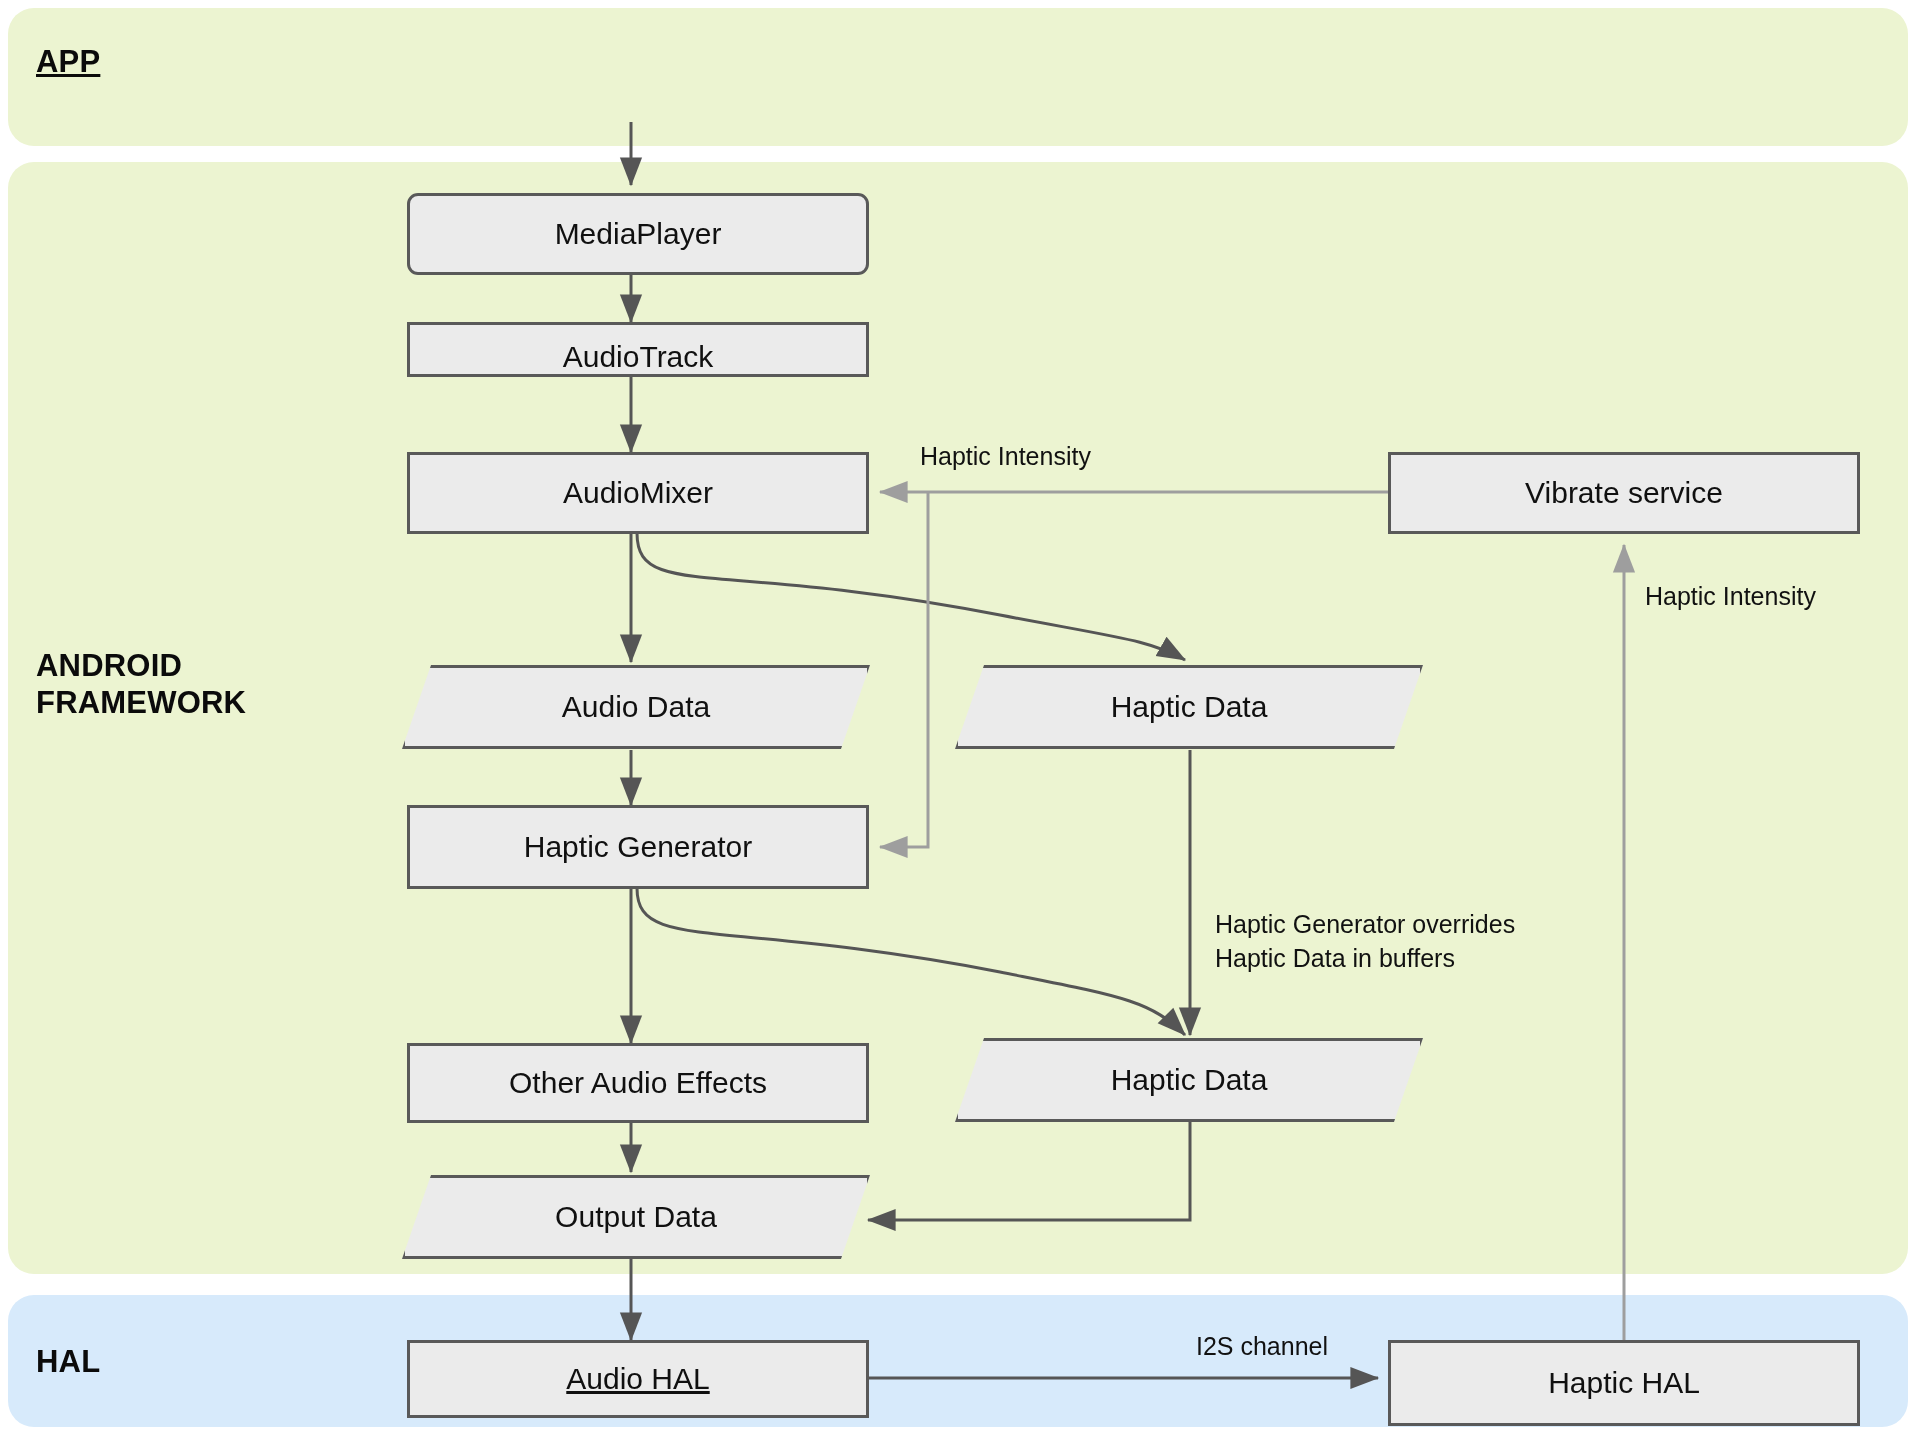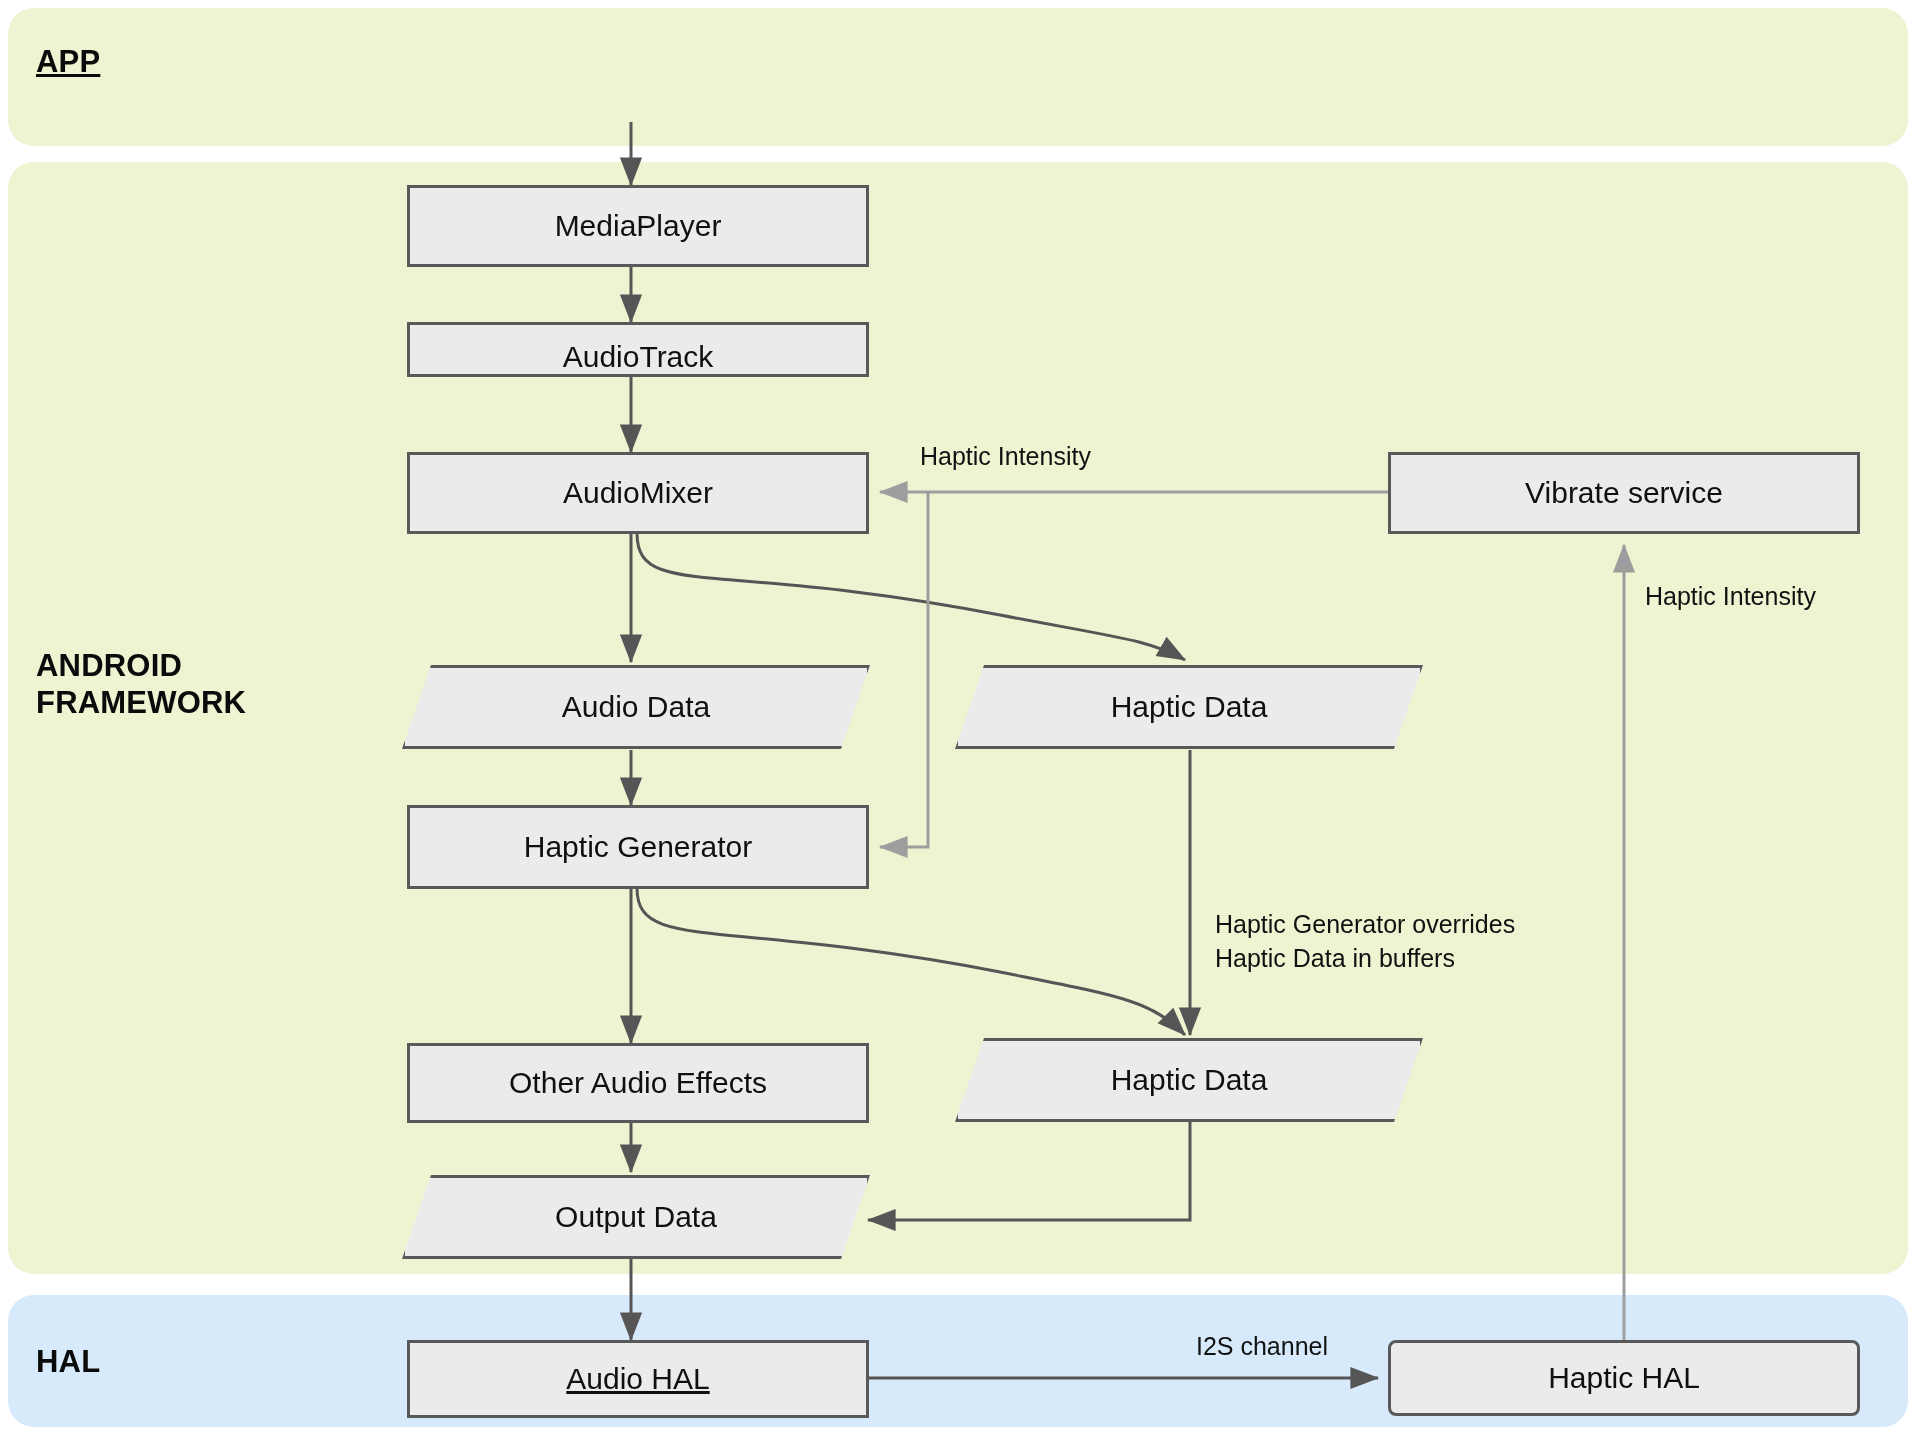"MediaPlayer" div.node { border-radius: none -> 11px; top: 185px -> 193px }
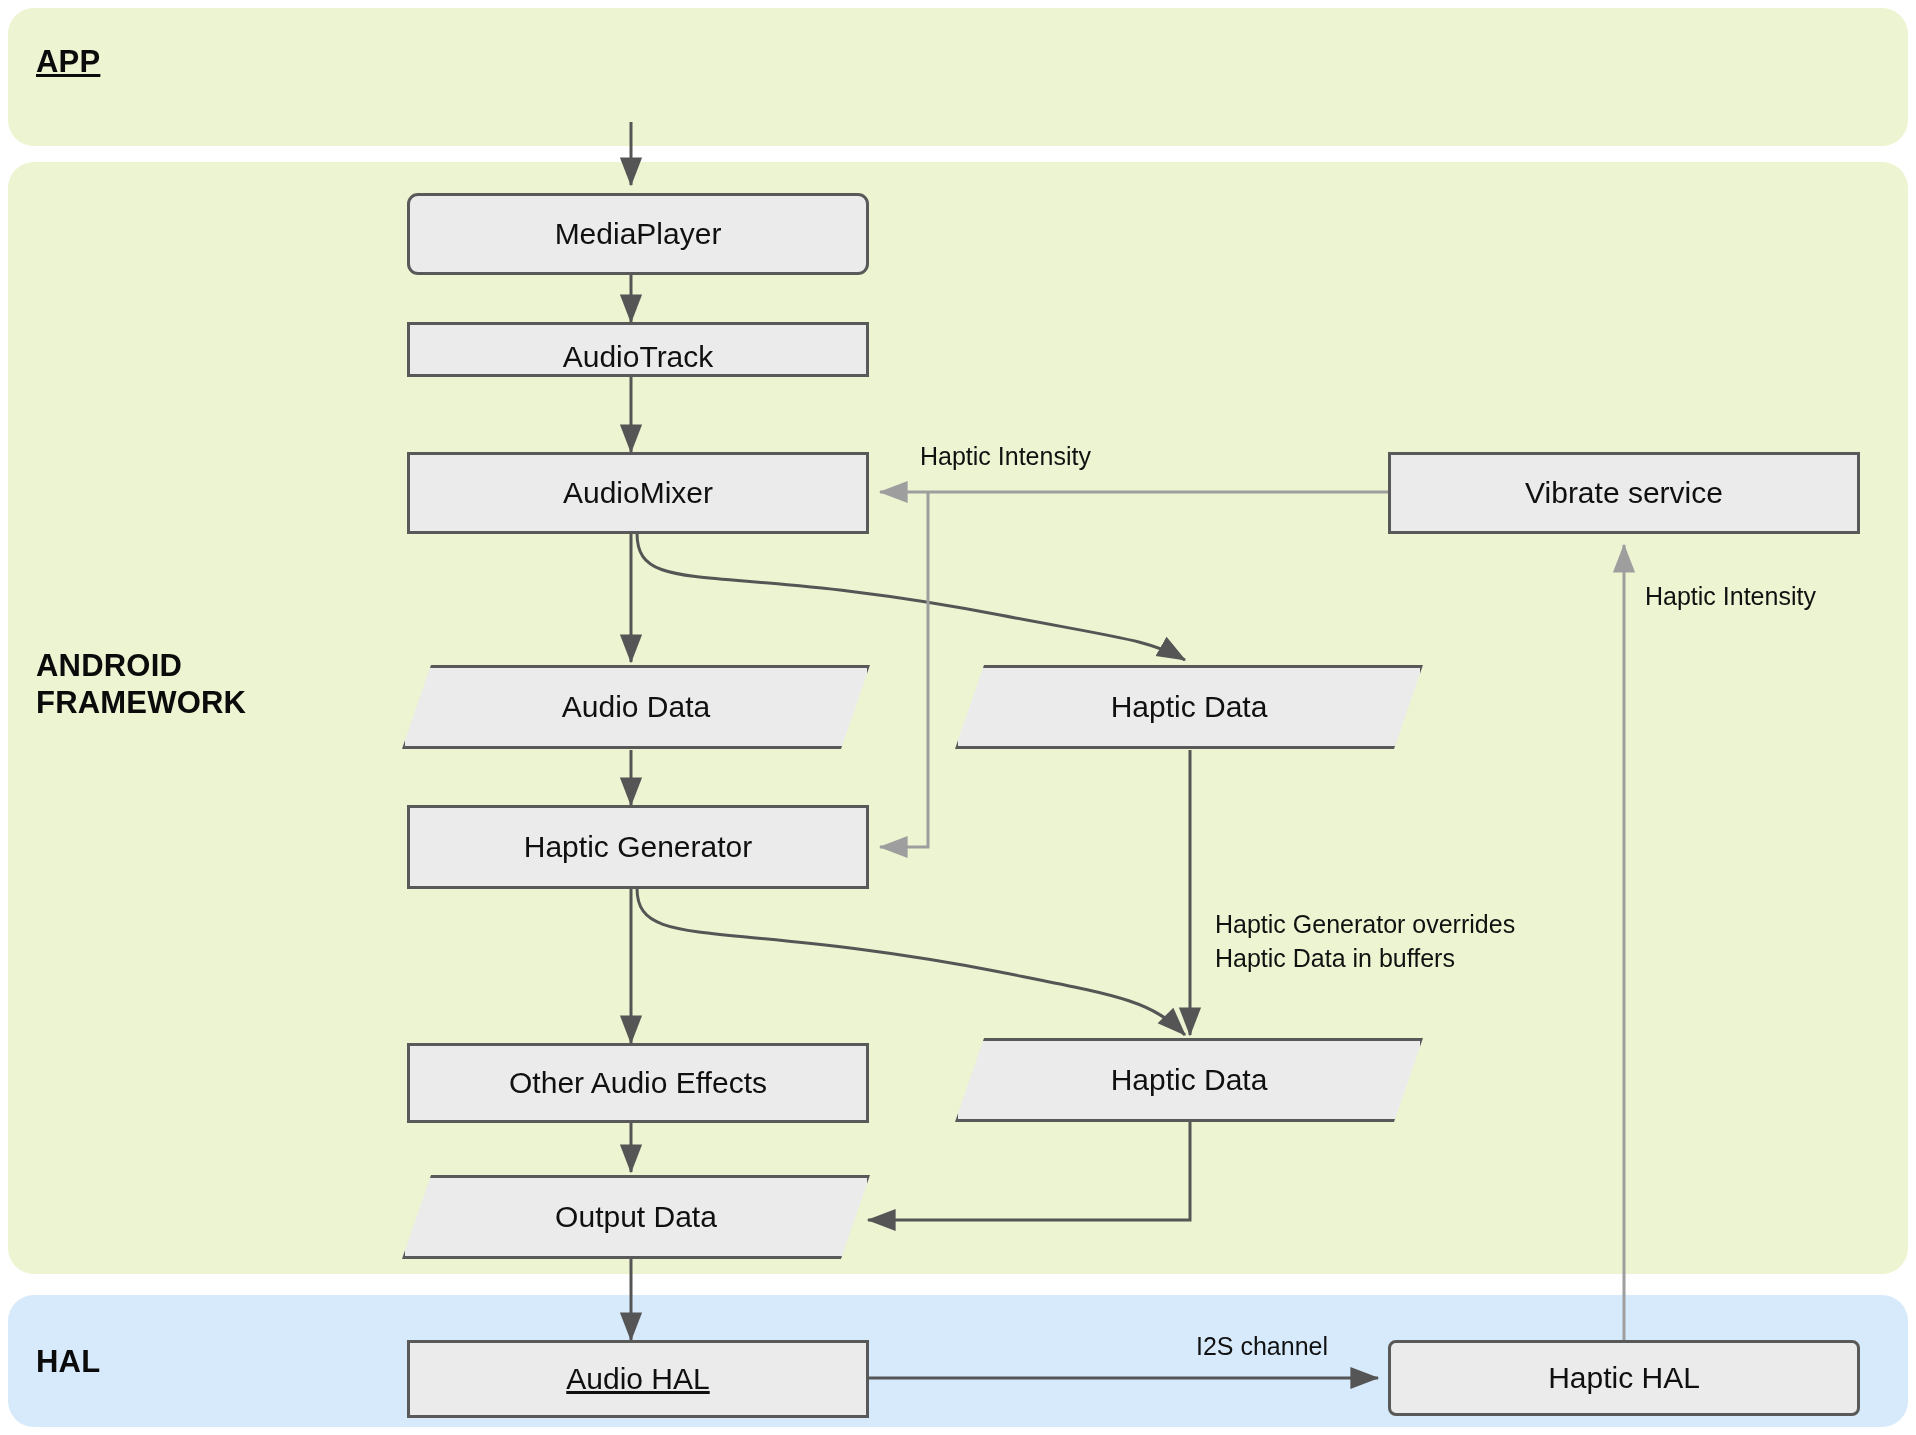"Haptic HAL" div.node { border-radius: 8px -> none; height: 76px -> 86px }
